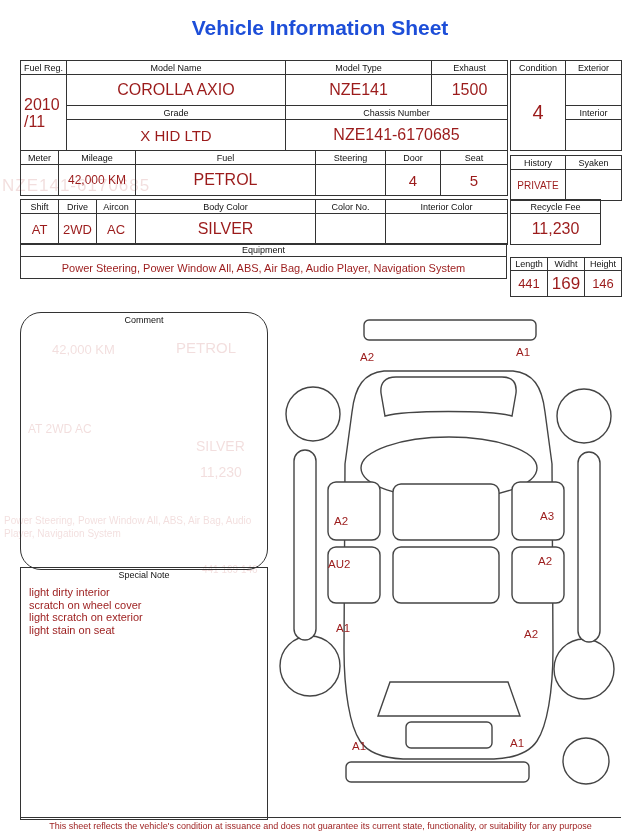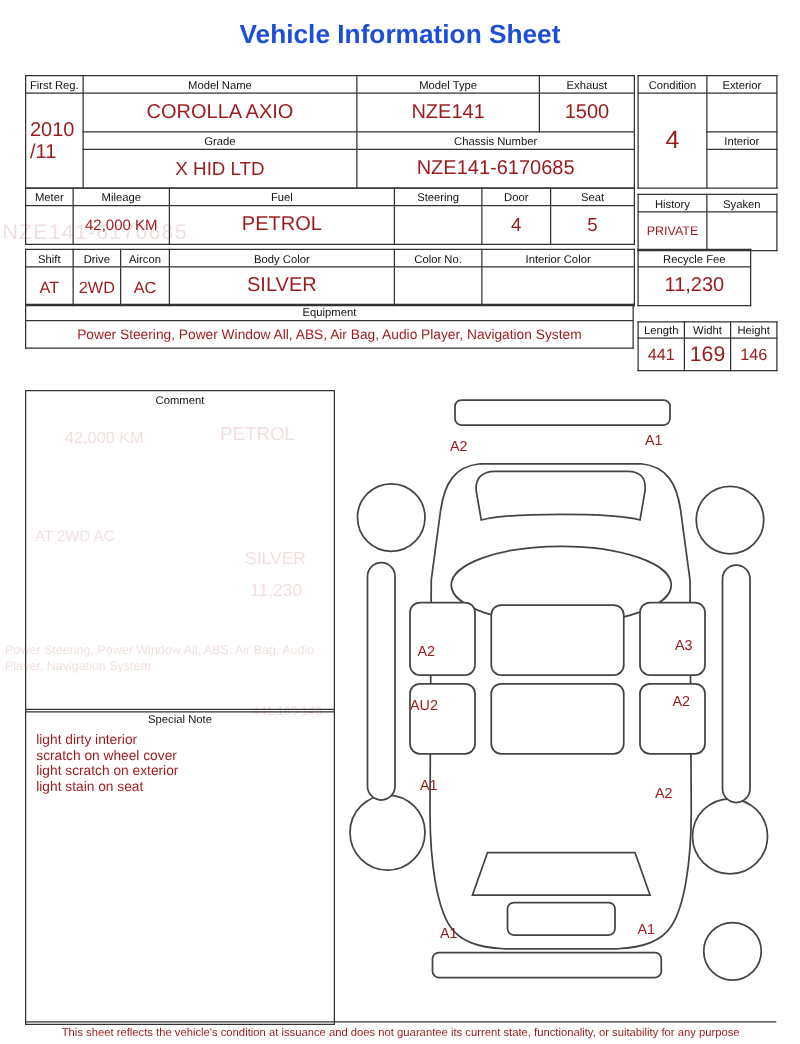"First Reg." td.hdr { text: First -> Fuel }
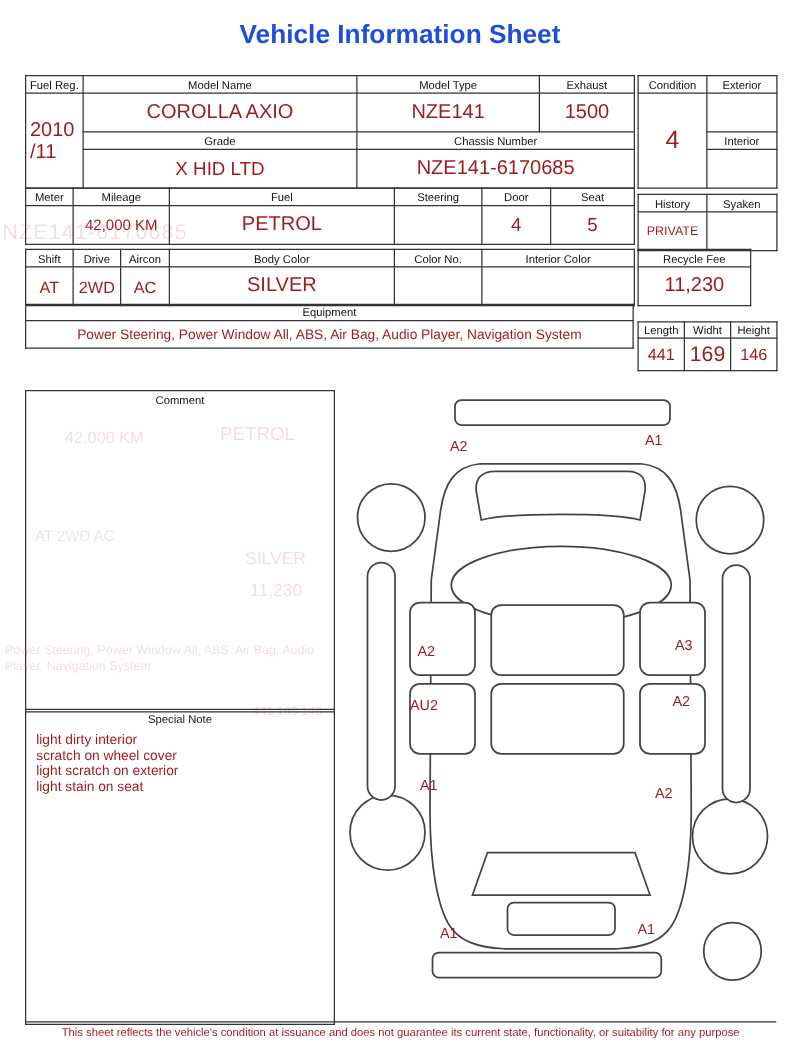"Comment" div.box { border-radius: none -> 21px }
